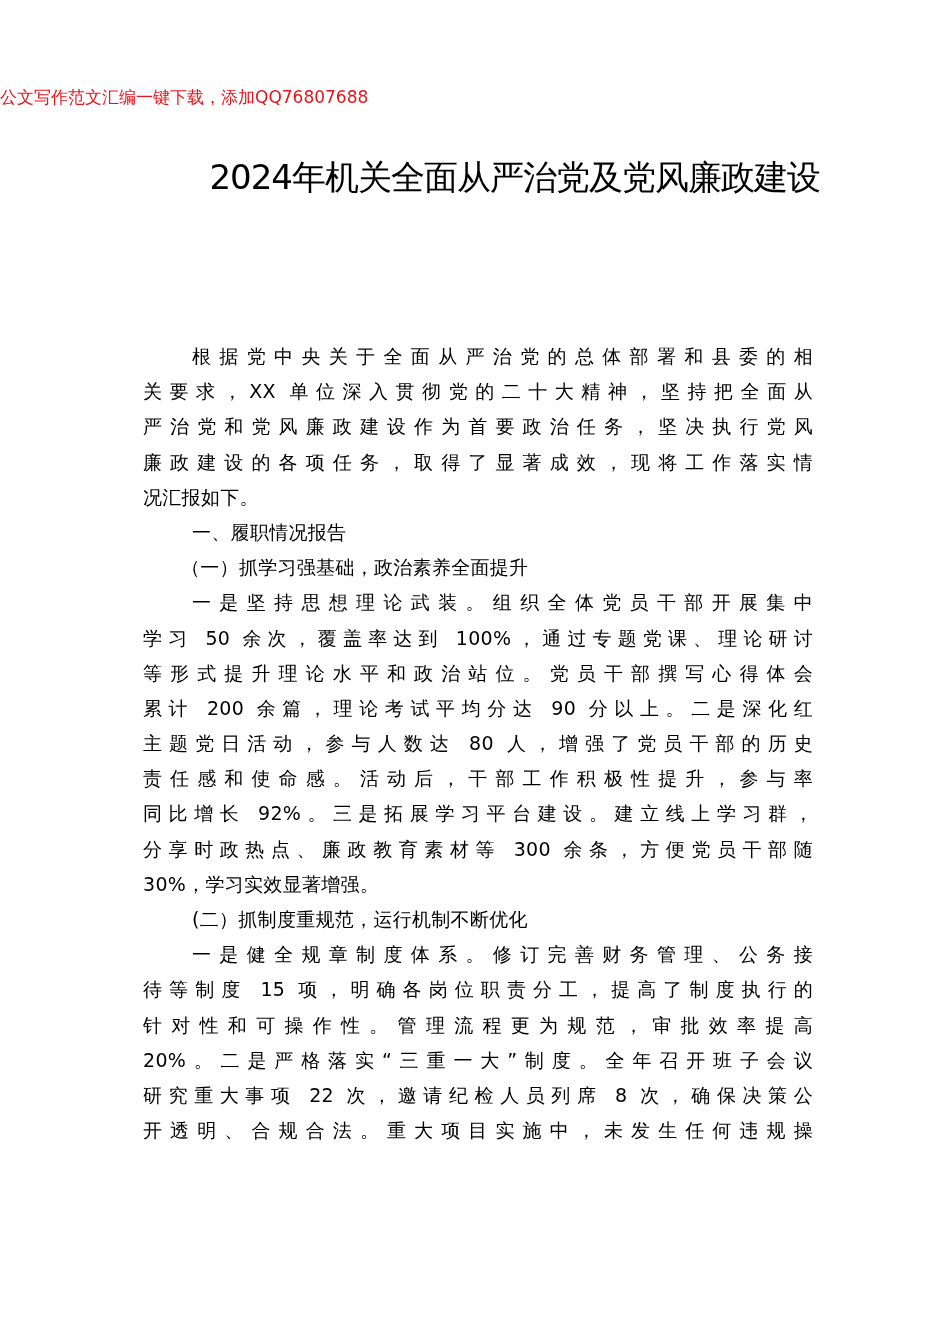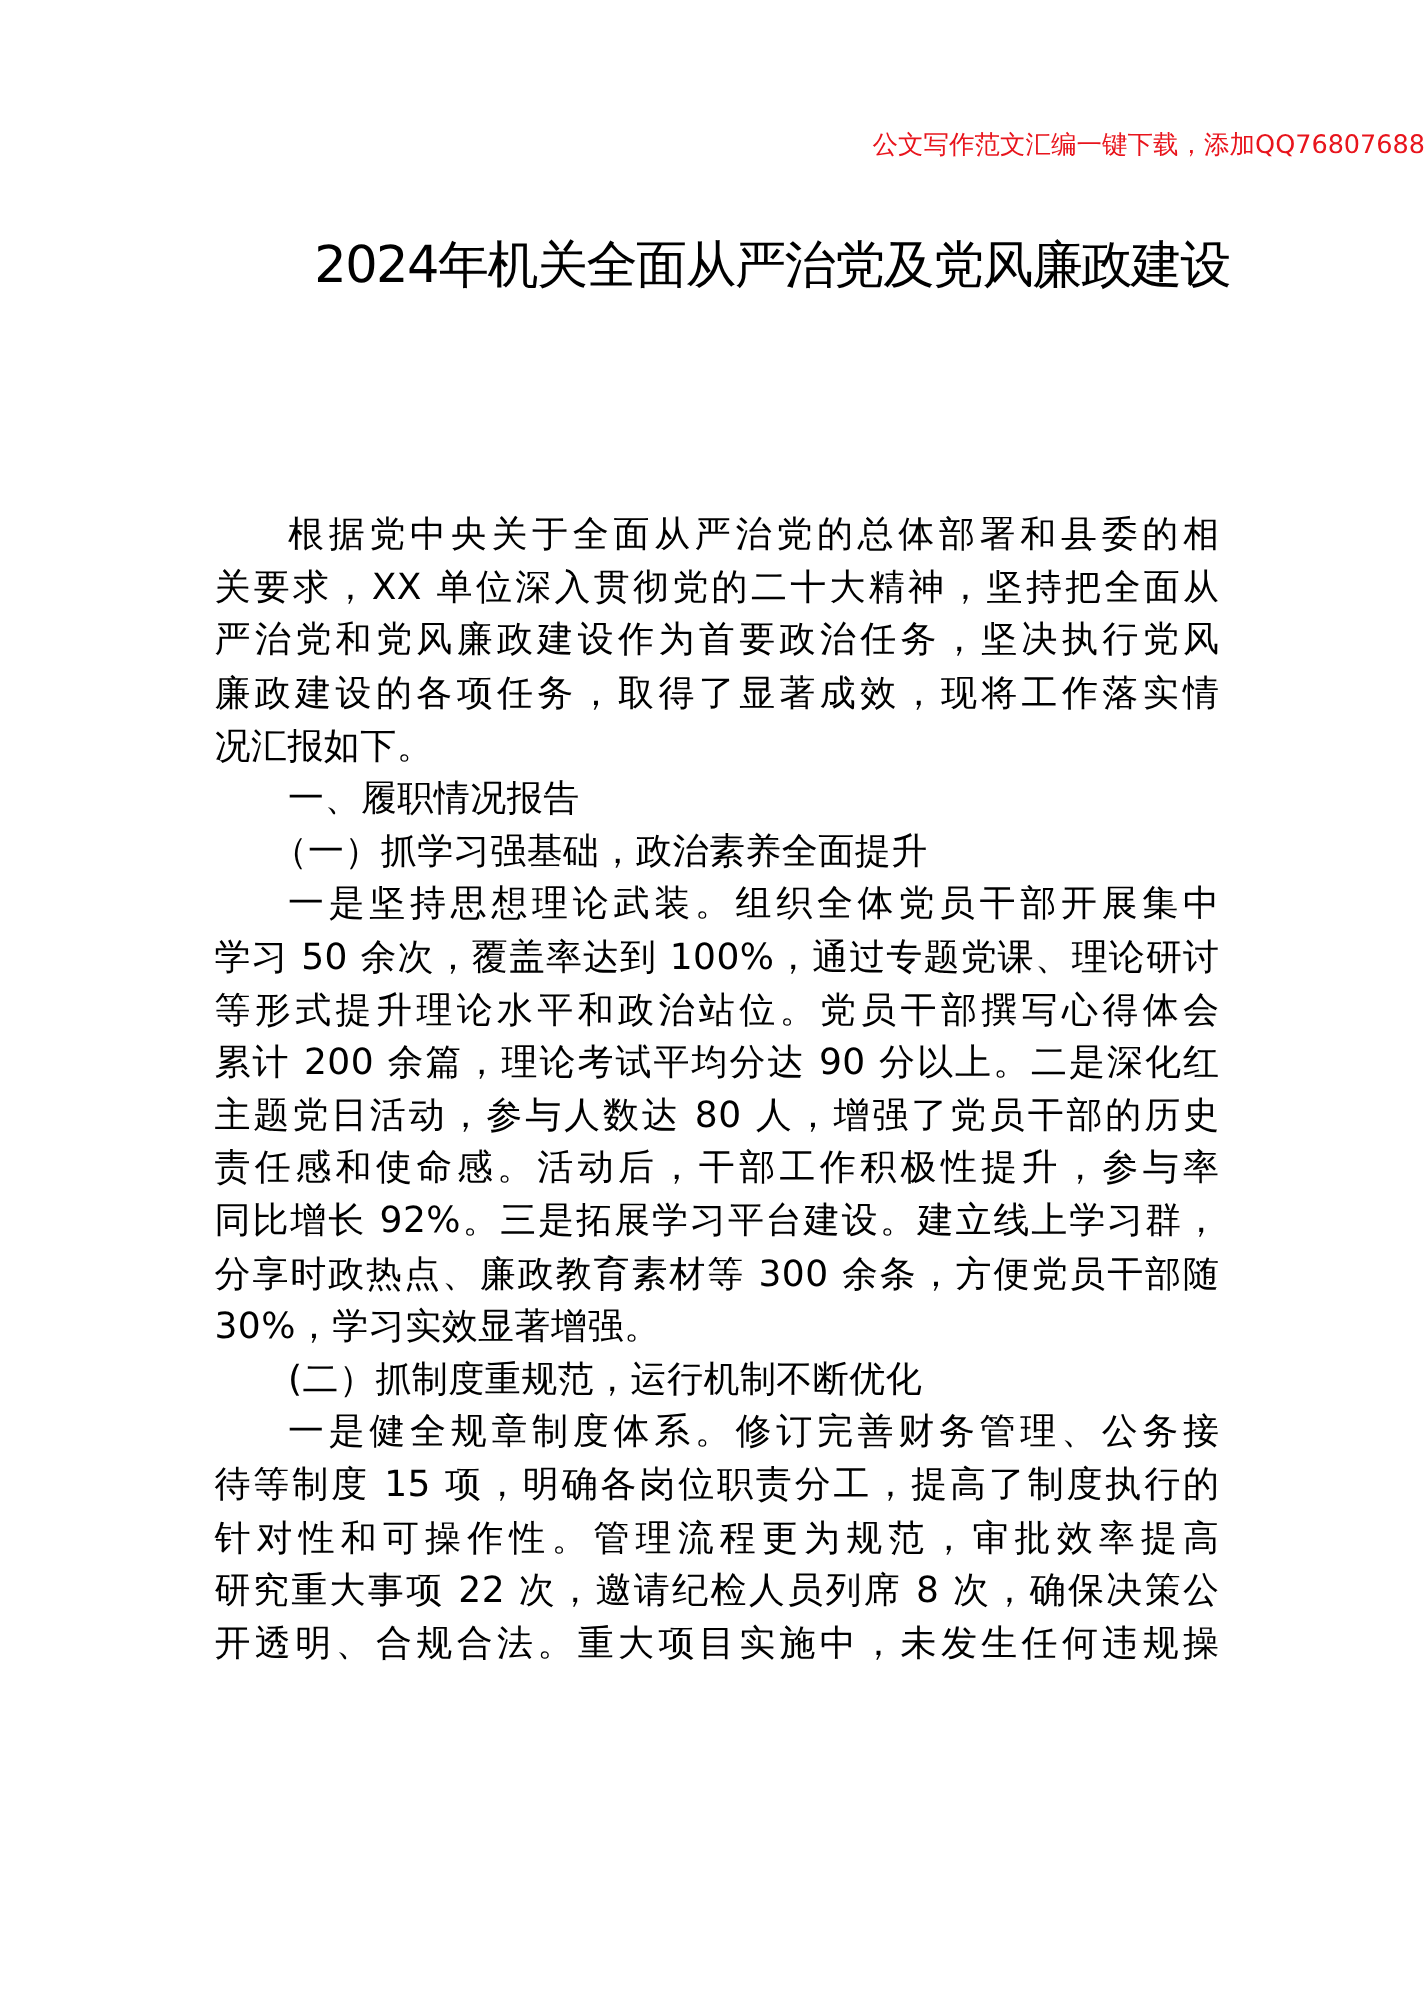"公文写作范文汇编一键下载，添加QQ76807688" .watermark { text-align: right -> left }
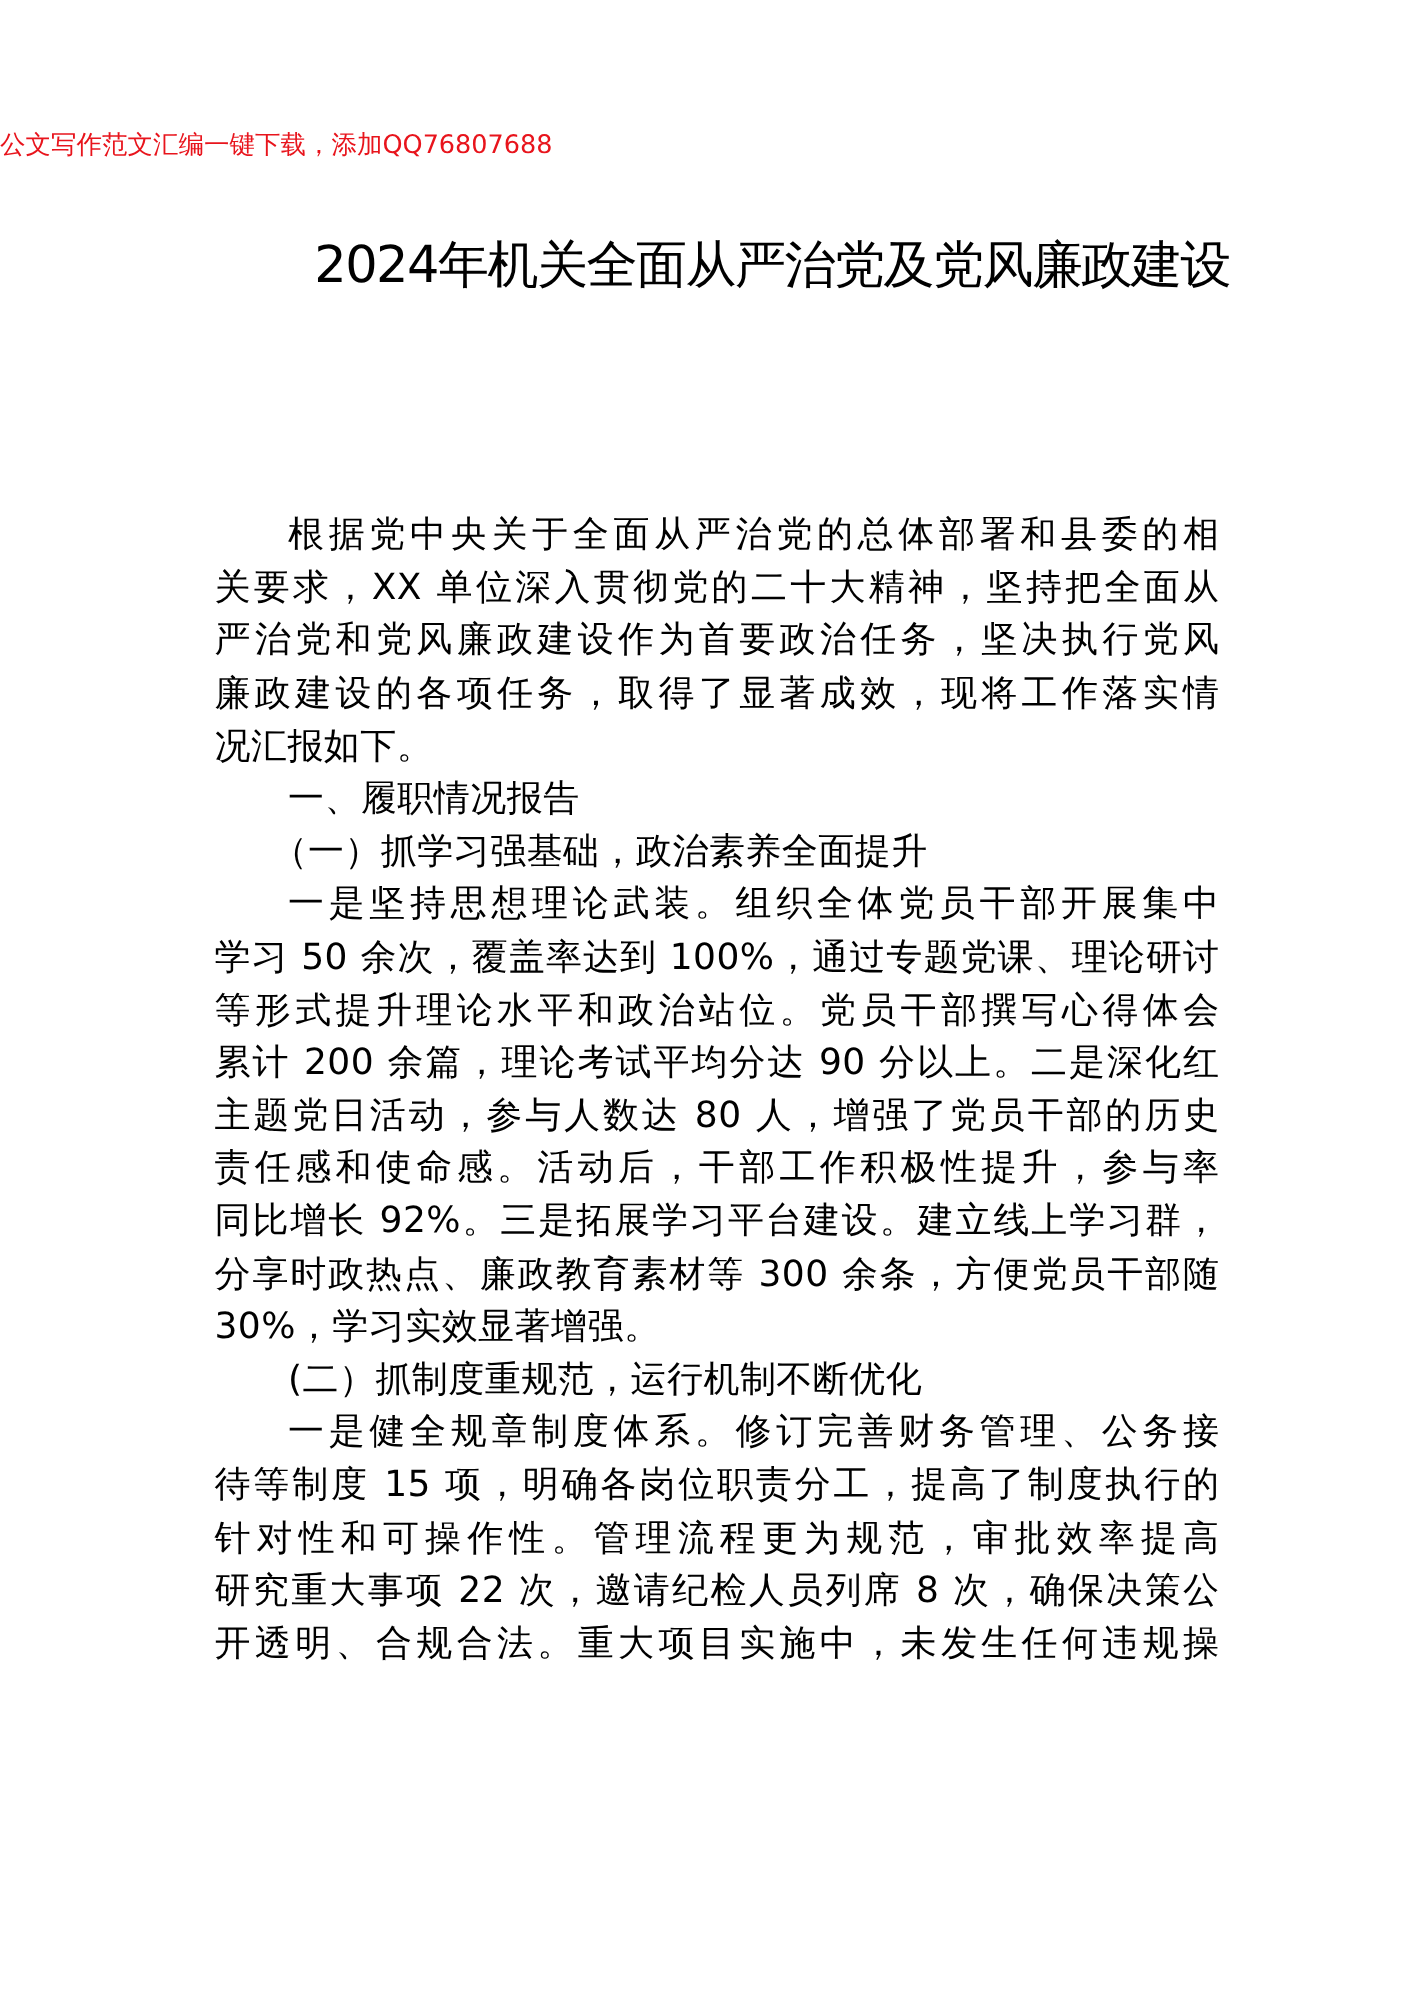"根据党中央关于全面从严治党的总体部署和县委的相" .para { font-size: 24px -> 19px }
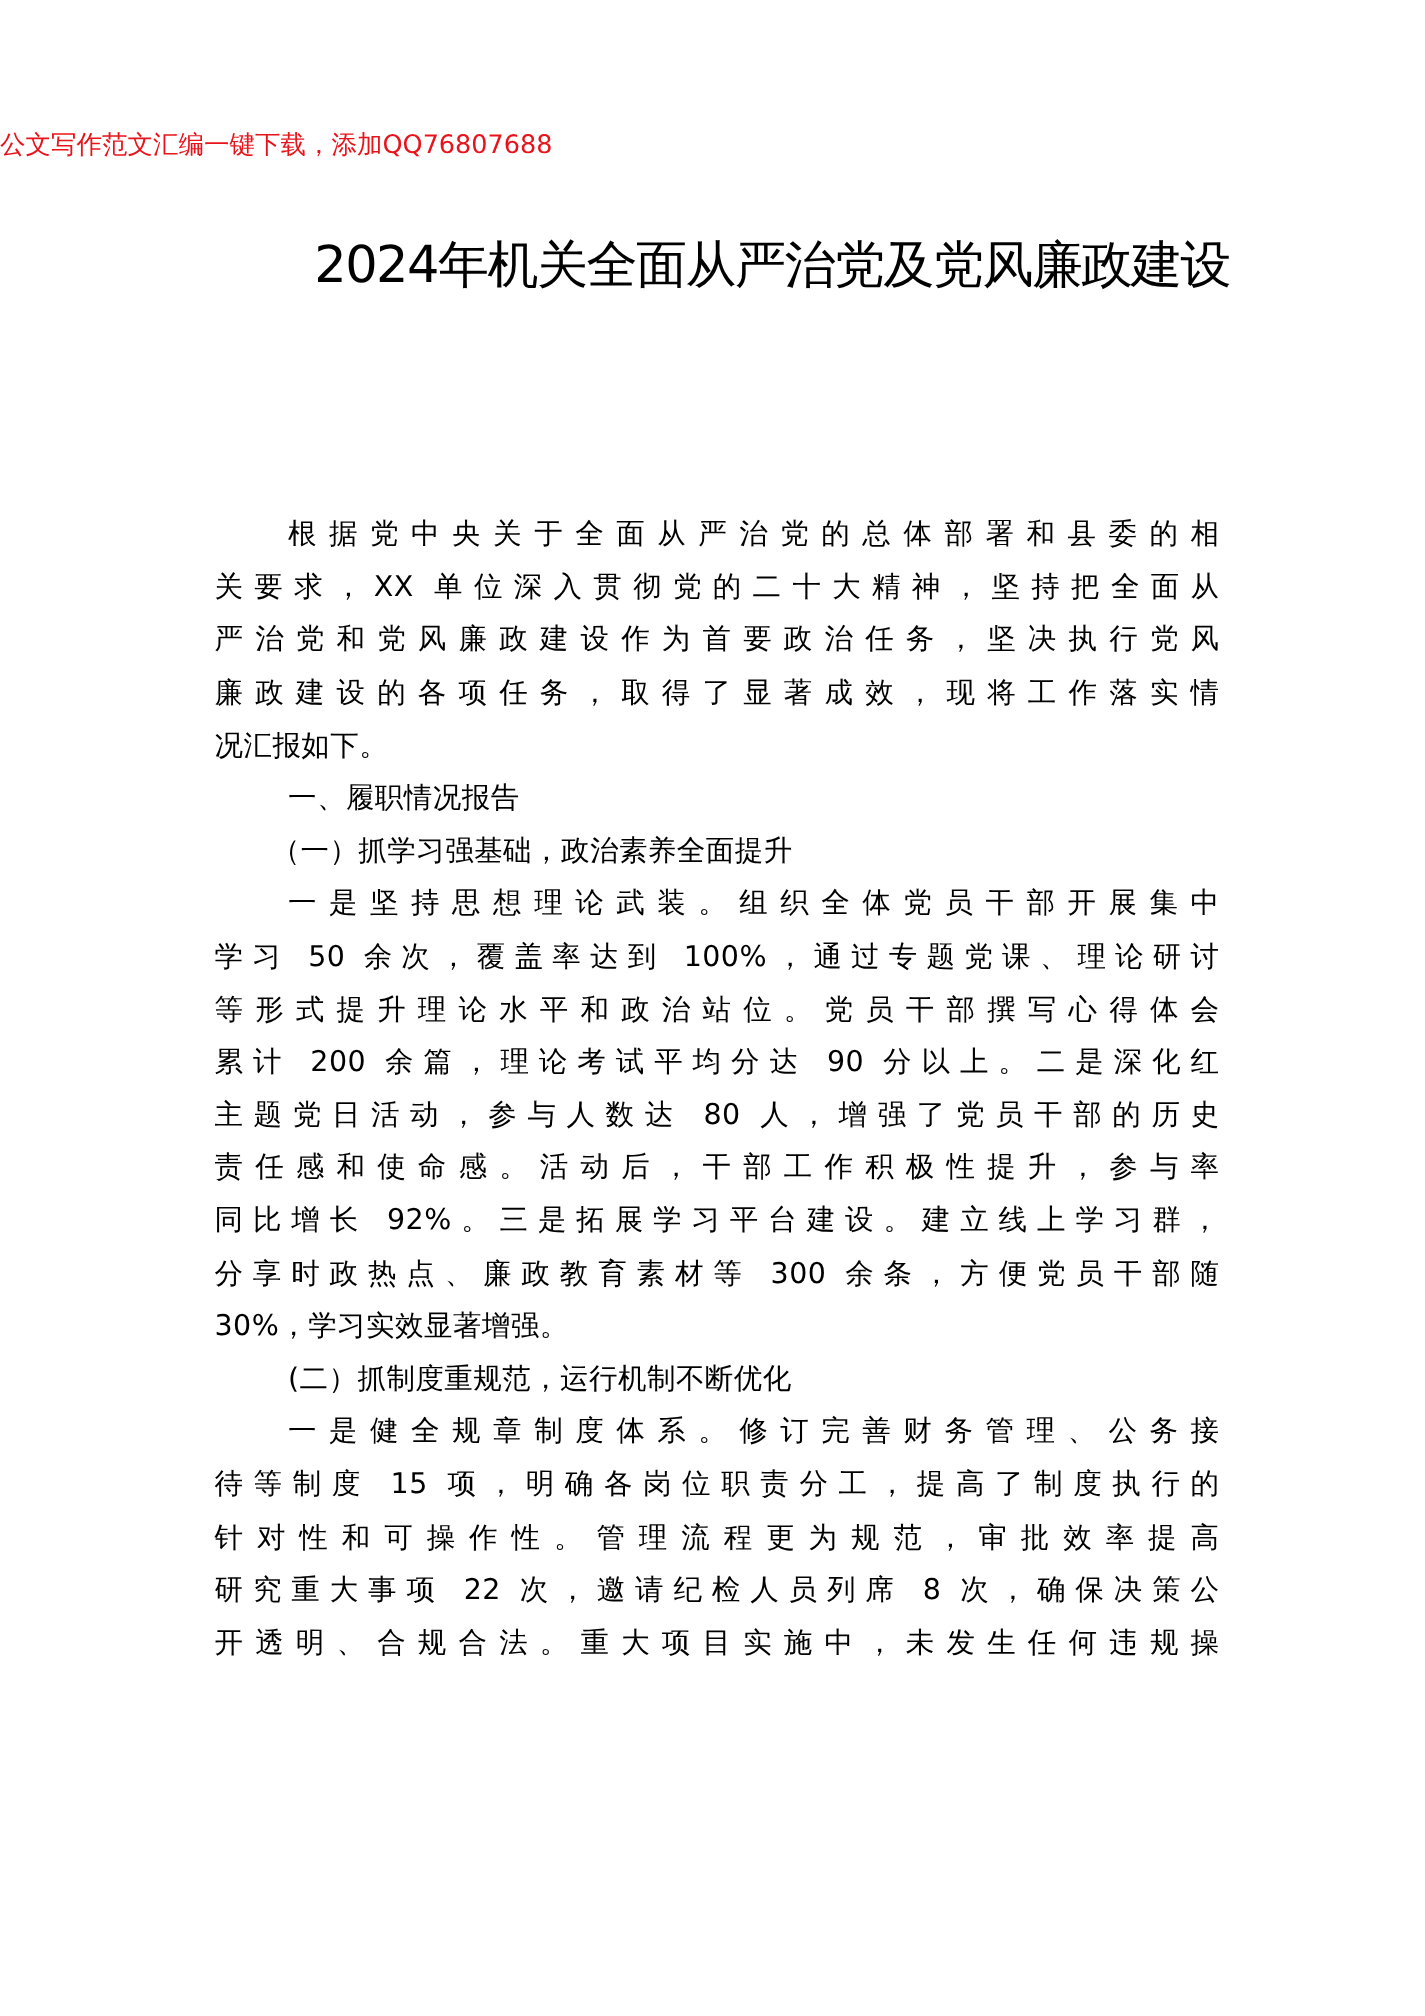"20%。二是严格落实“三重一大”制度。全年召开班子会议" span.line { html: none -> <span>20%。二是严格落实“三重一大”制度。全年召开班子会议</span> }
